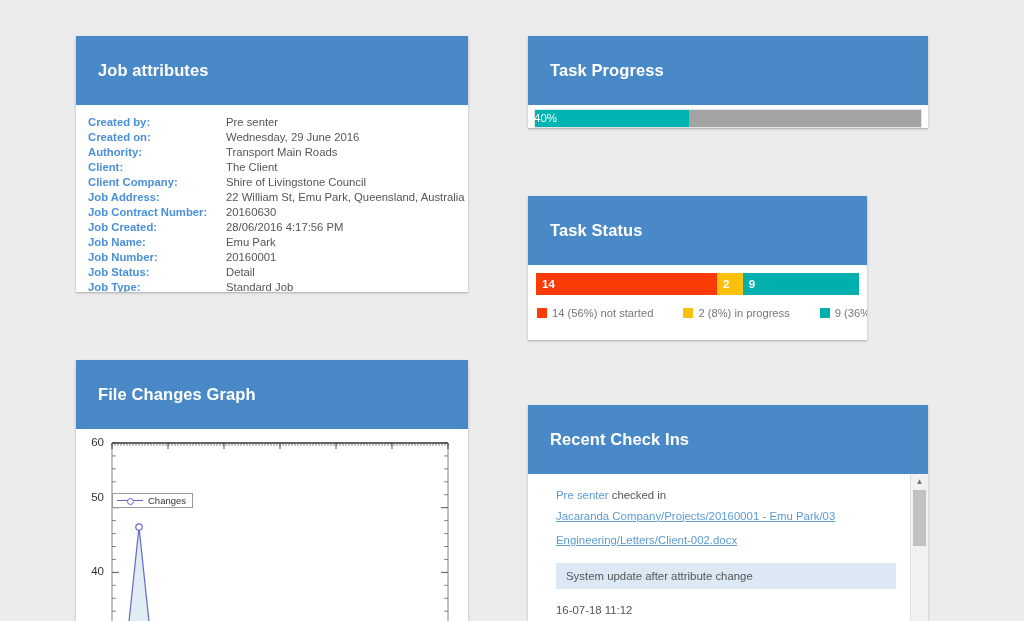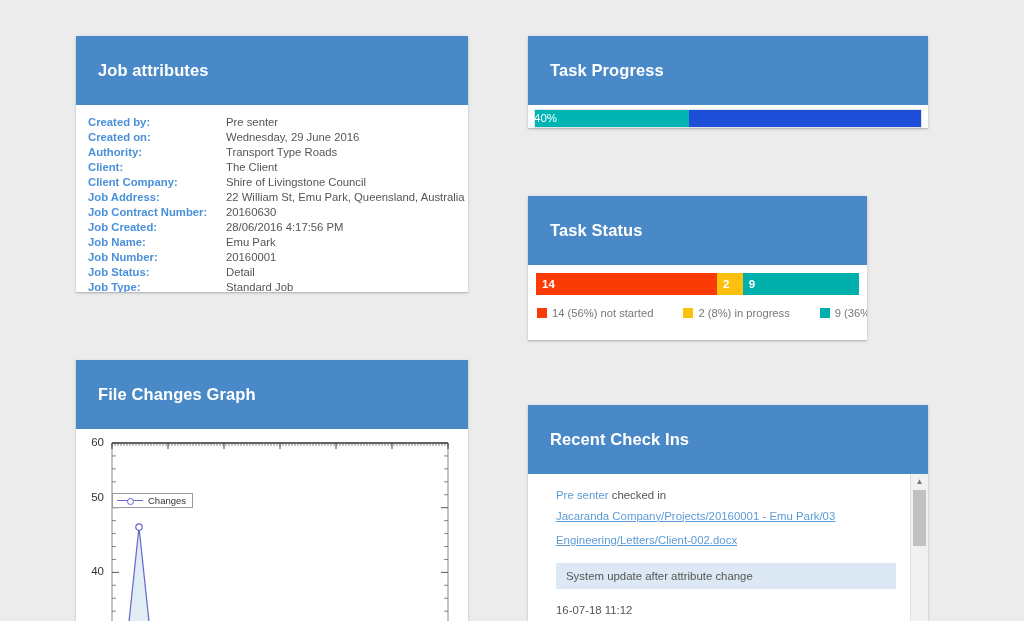"40%" .progress-track { background: #1d4ed8 -> #a3a3a3 }
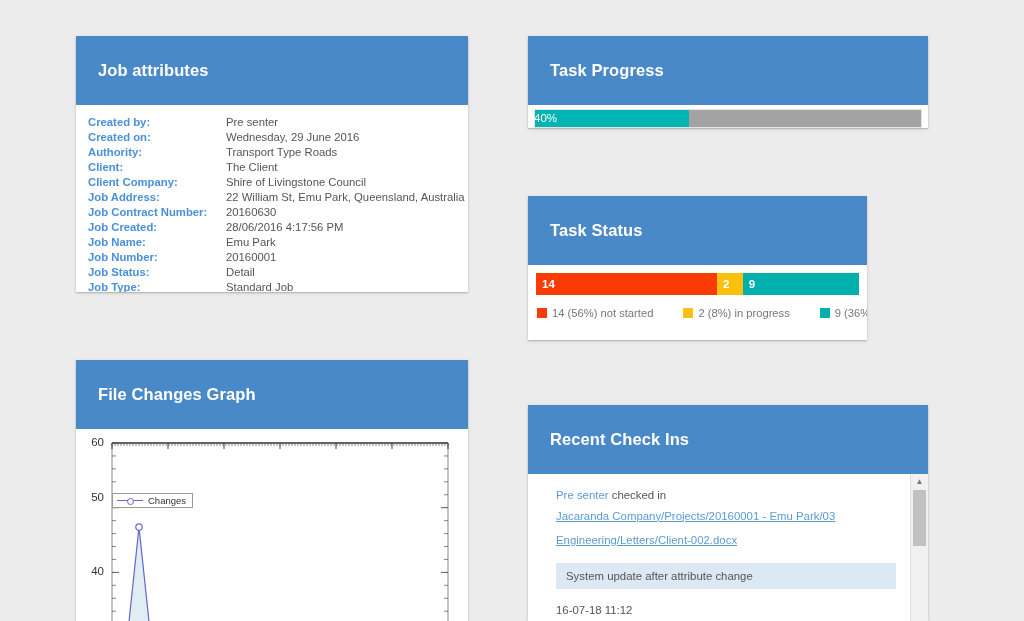"Transport Type Roads" td.attr-value { text: Type -> Main }
